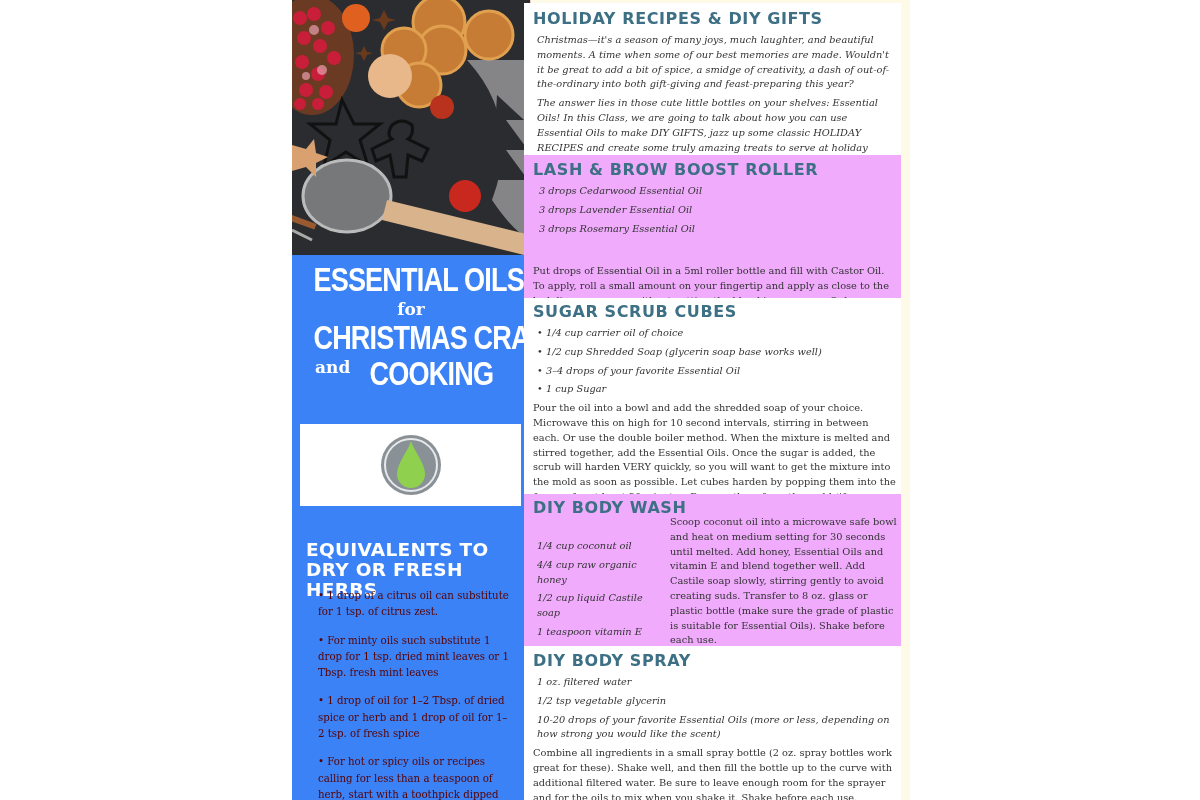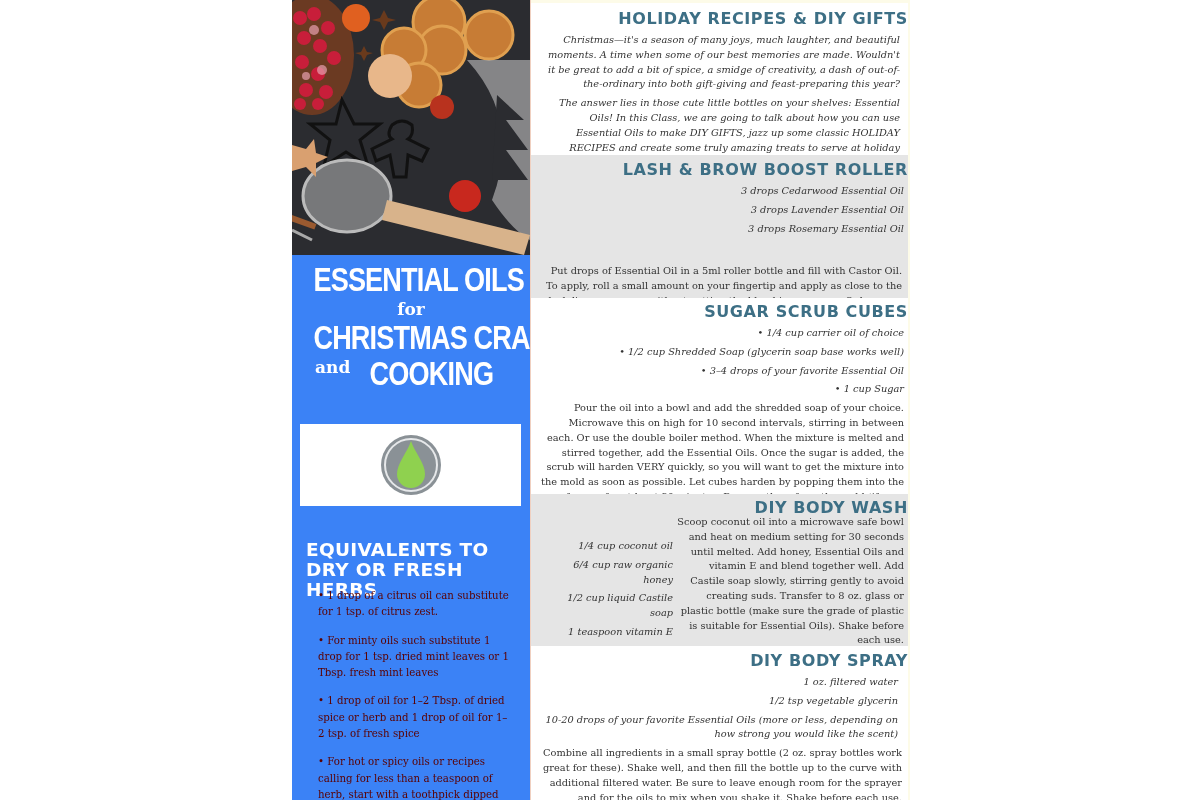"HOLIDAY RECIPES & DIY GIFTS" .right { left: 239px -> 232px; text-align: right -> none }
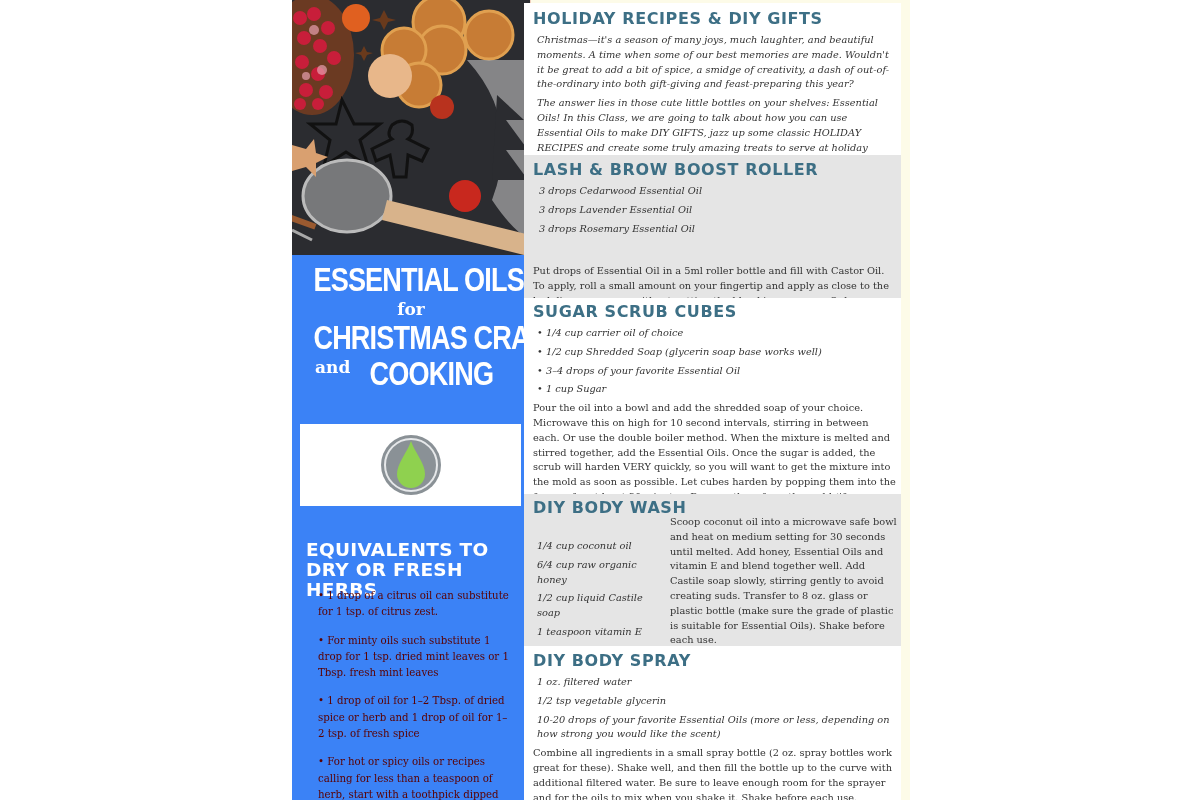"LASH & BROW BOOST ROLLER" .sec.grey { background: #e5e5e5 -> #f0abfc }
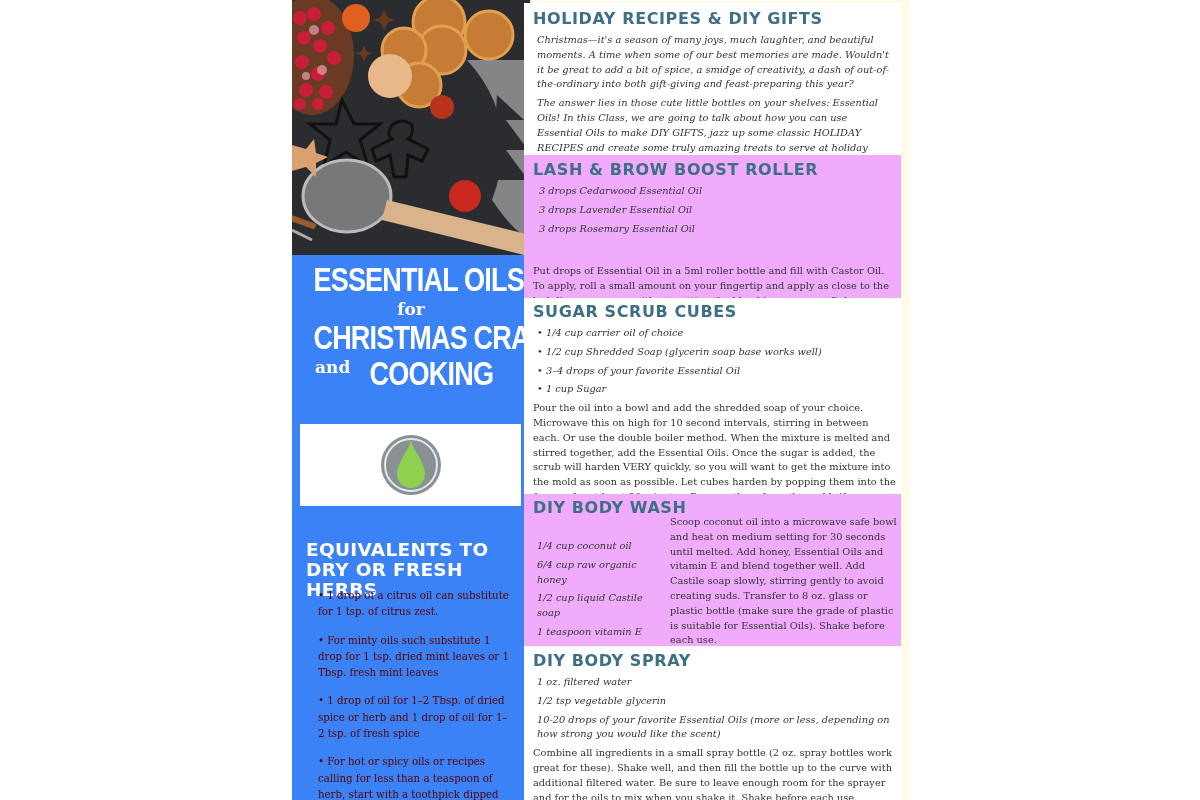"6/4 cup raw organic honey" p { text: 6/4 -> 4/4 }
